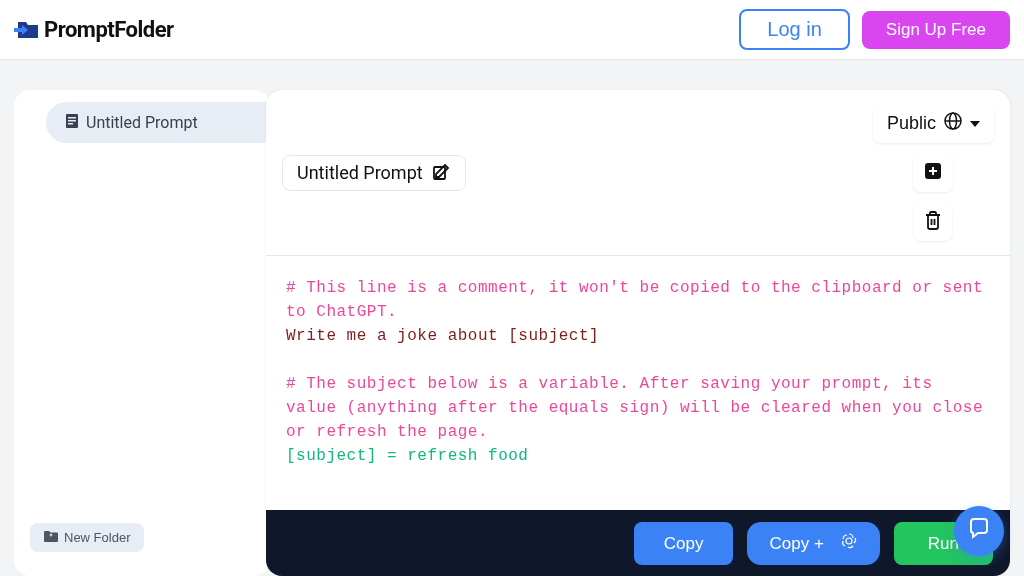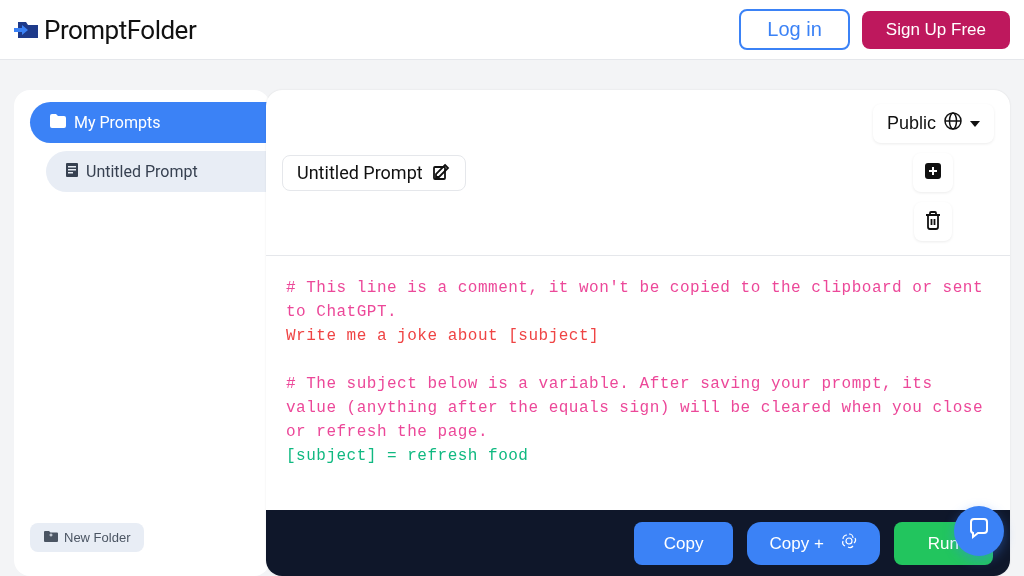"PromptFolder" .logo-text { font-size: 26px -> 22px; font-weight: 400 -> 700 }
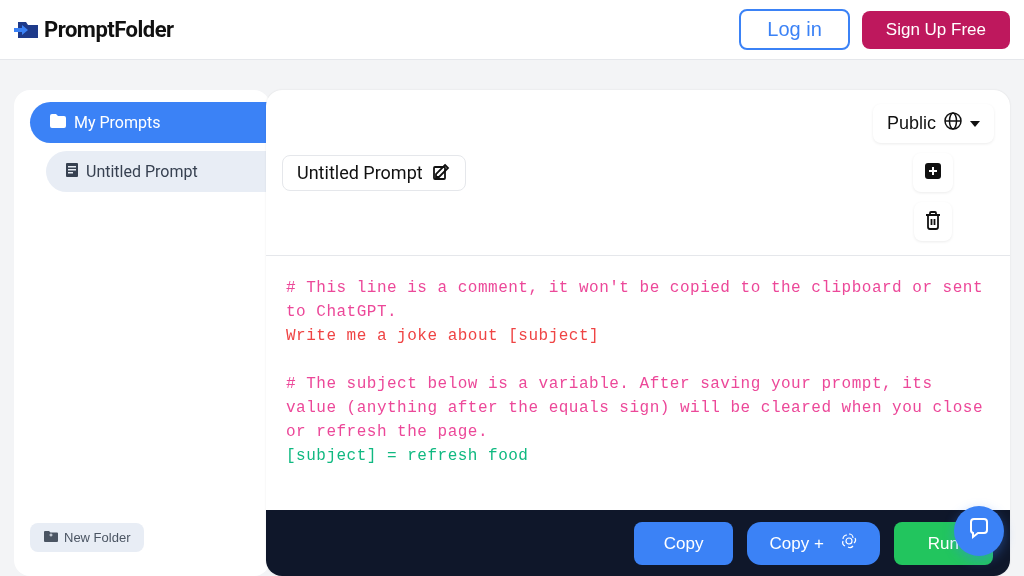"Sign Up Free" .signup-btn { background: #be185d -> #d946ef }
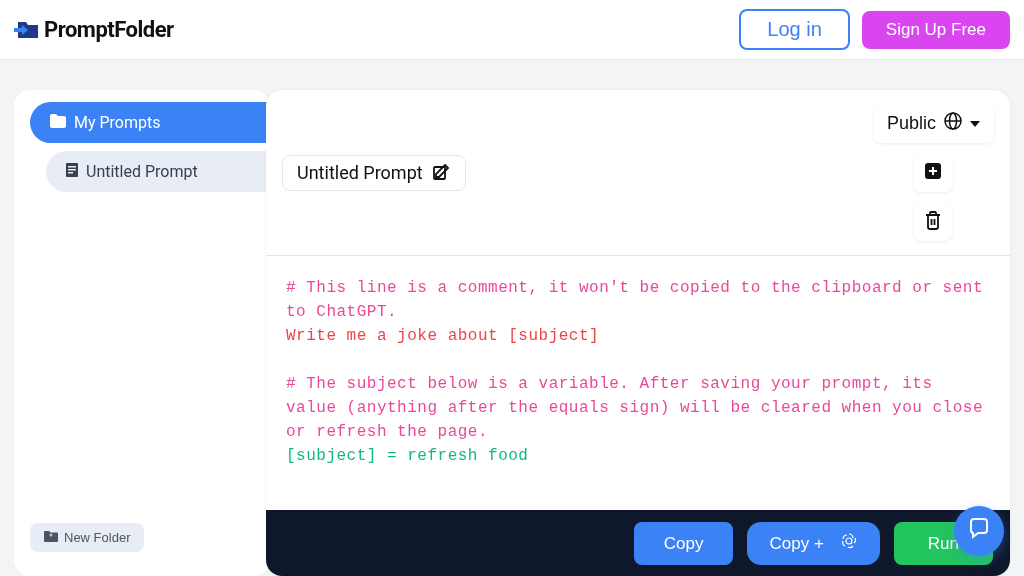"My Prompts" div.folder-item { html: <div> <span> <svg> <path></path> </svg> </span> <span>My Prompts</span> </div> -> none }
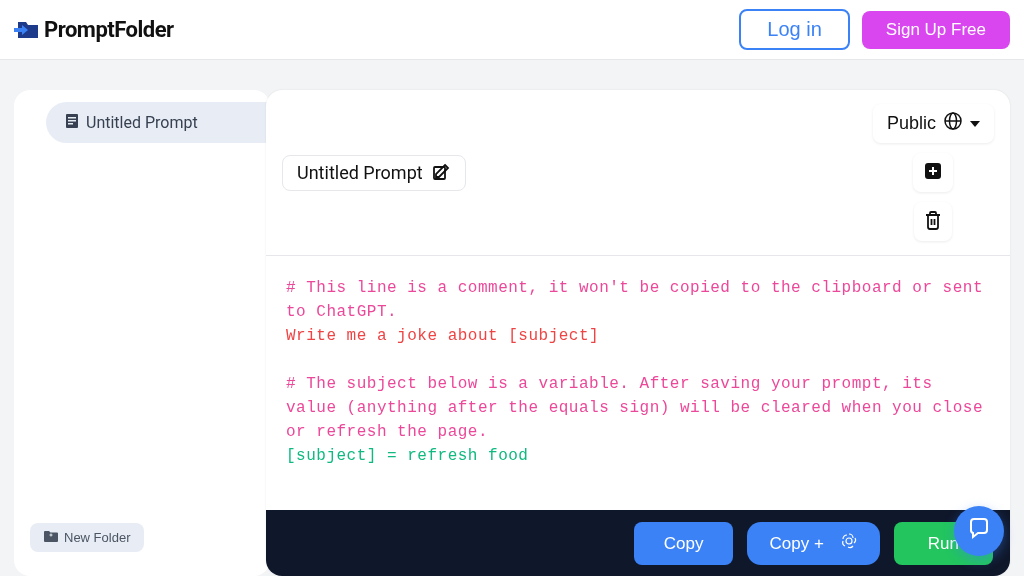"Write me a joke about" .plain { color: #ef4444 -> #7f1d1d }
